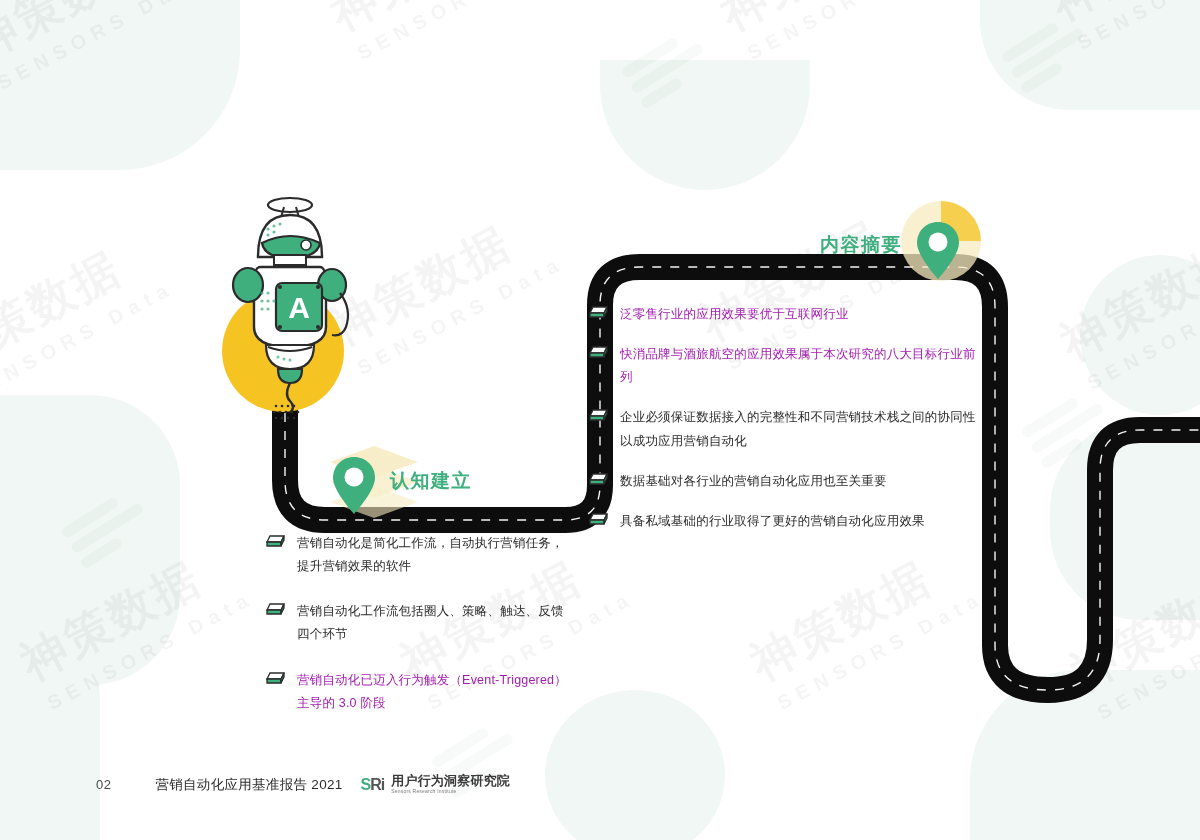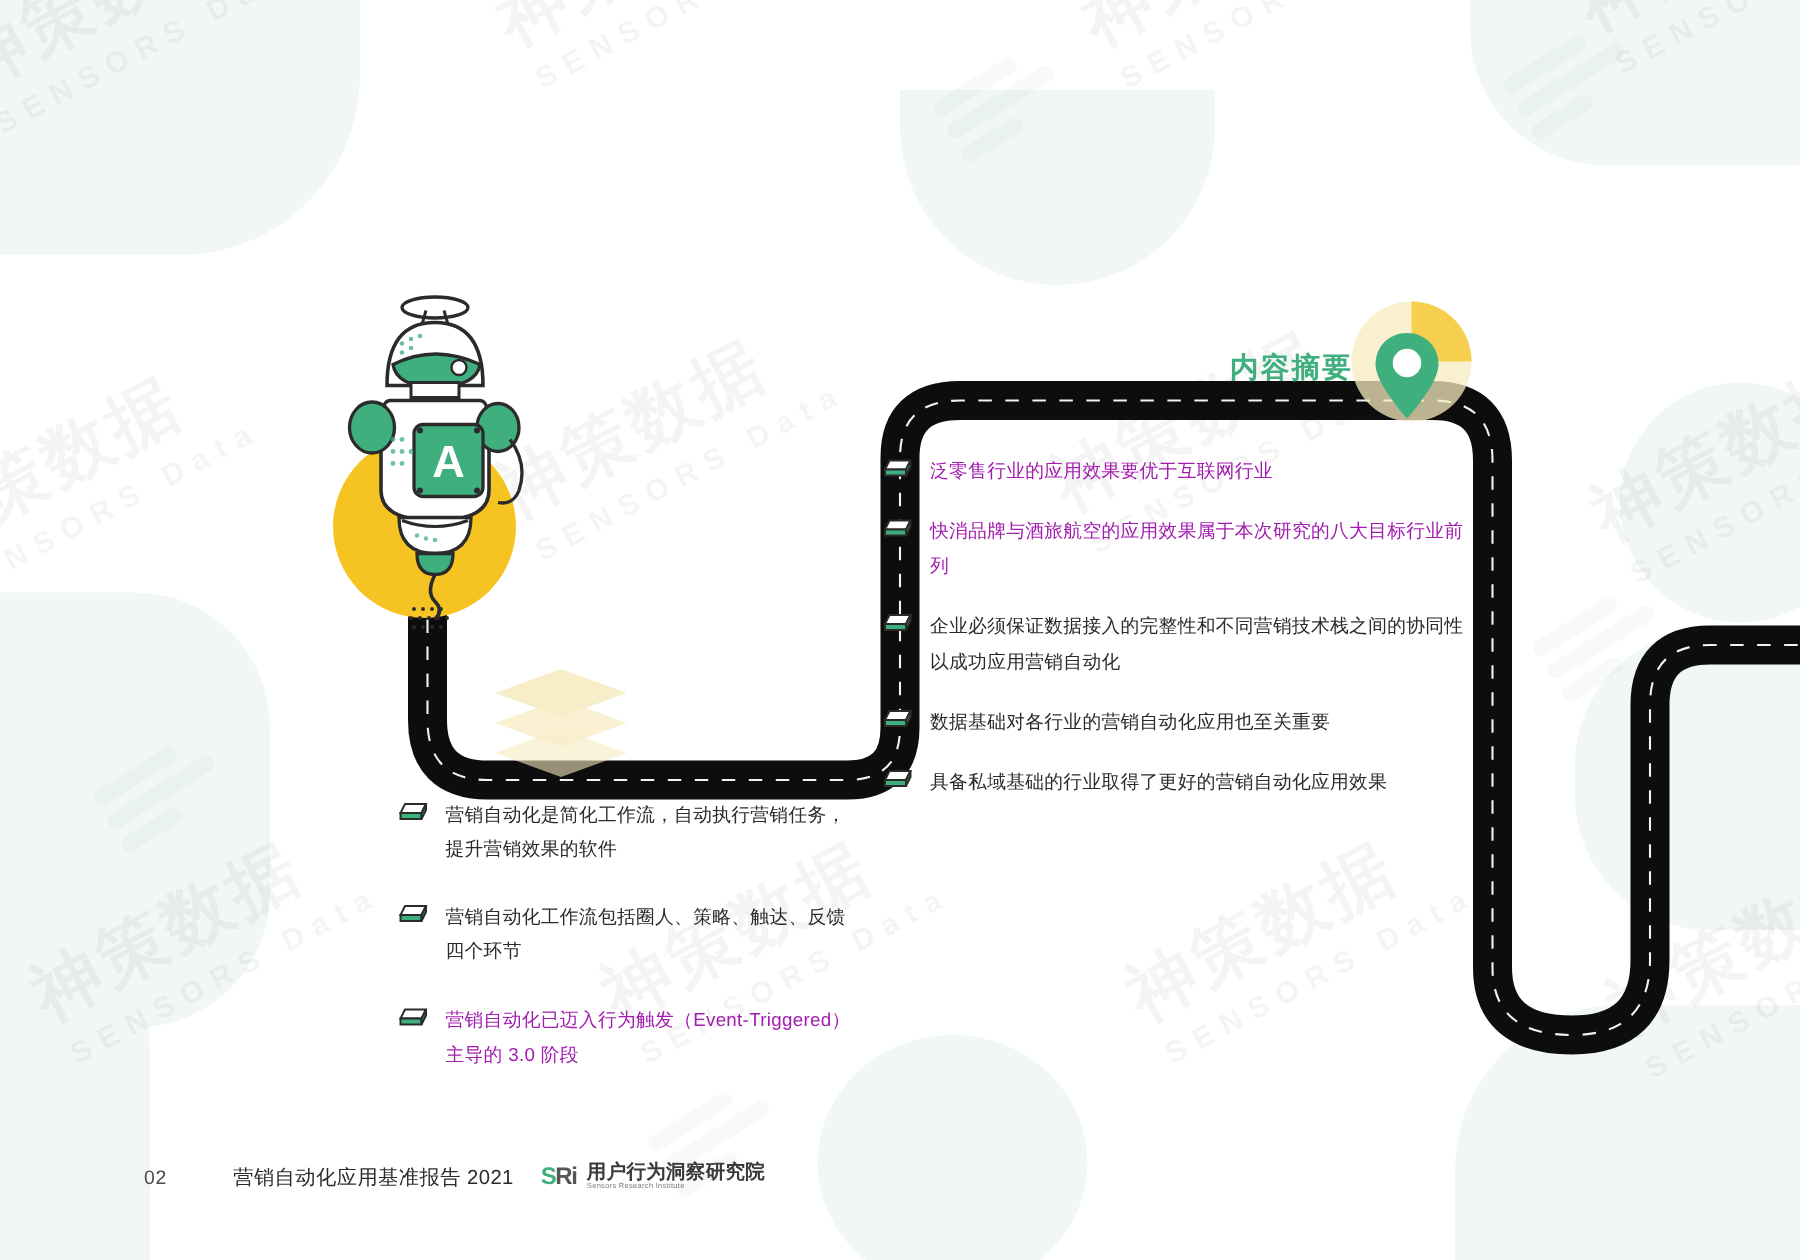"认知建立" div.pin-group { html: none -> <div> <svg> <path></path> <circle></circle> </svg> <span>认知建立</span> </div> }
